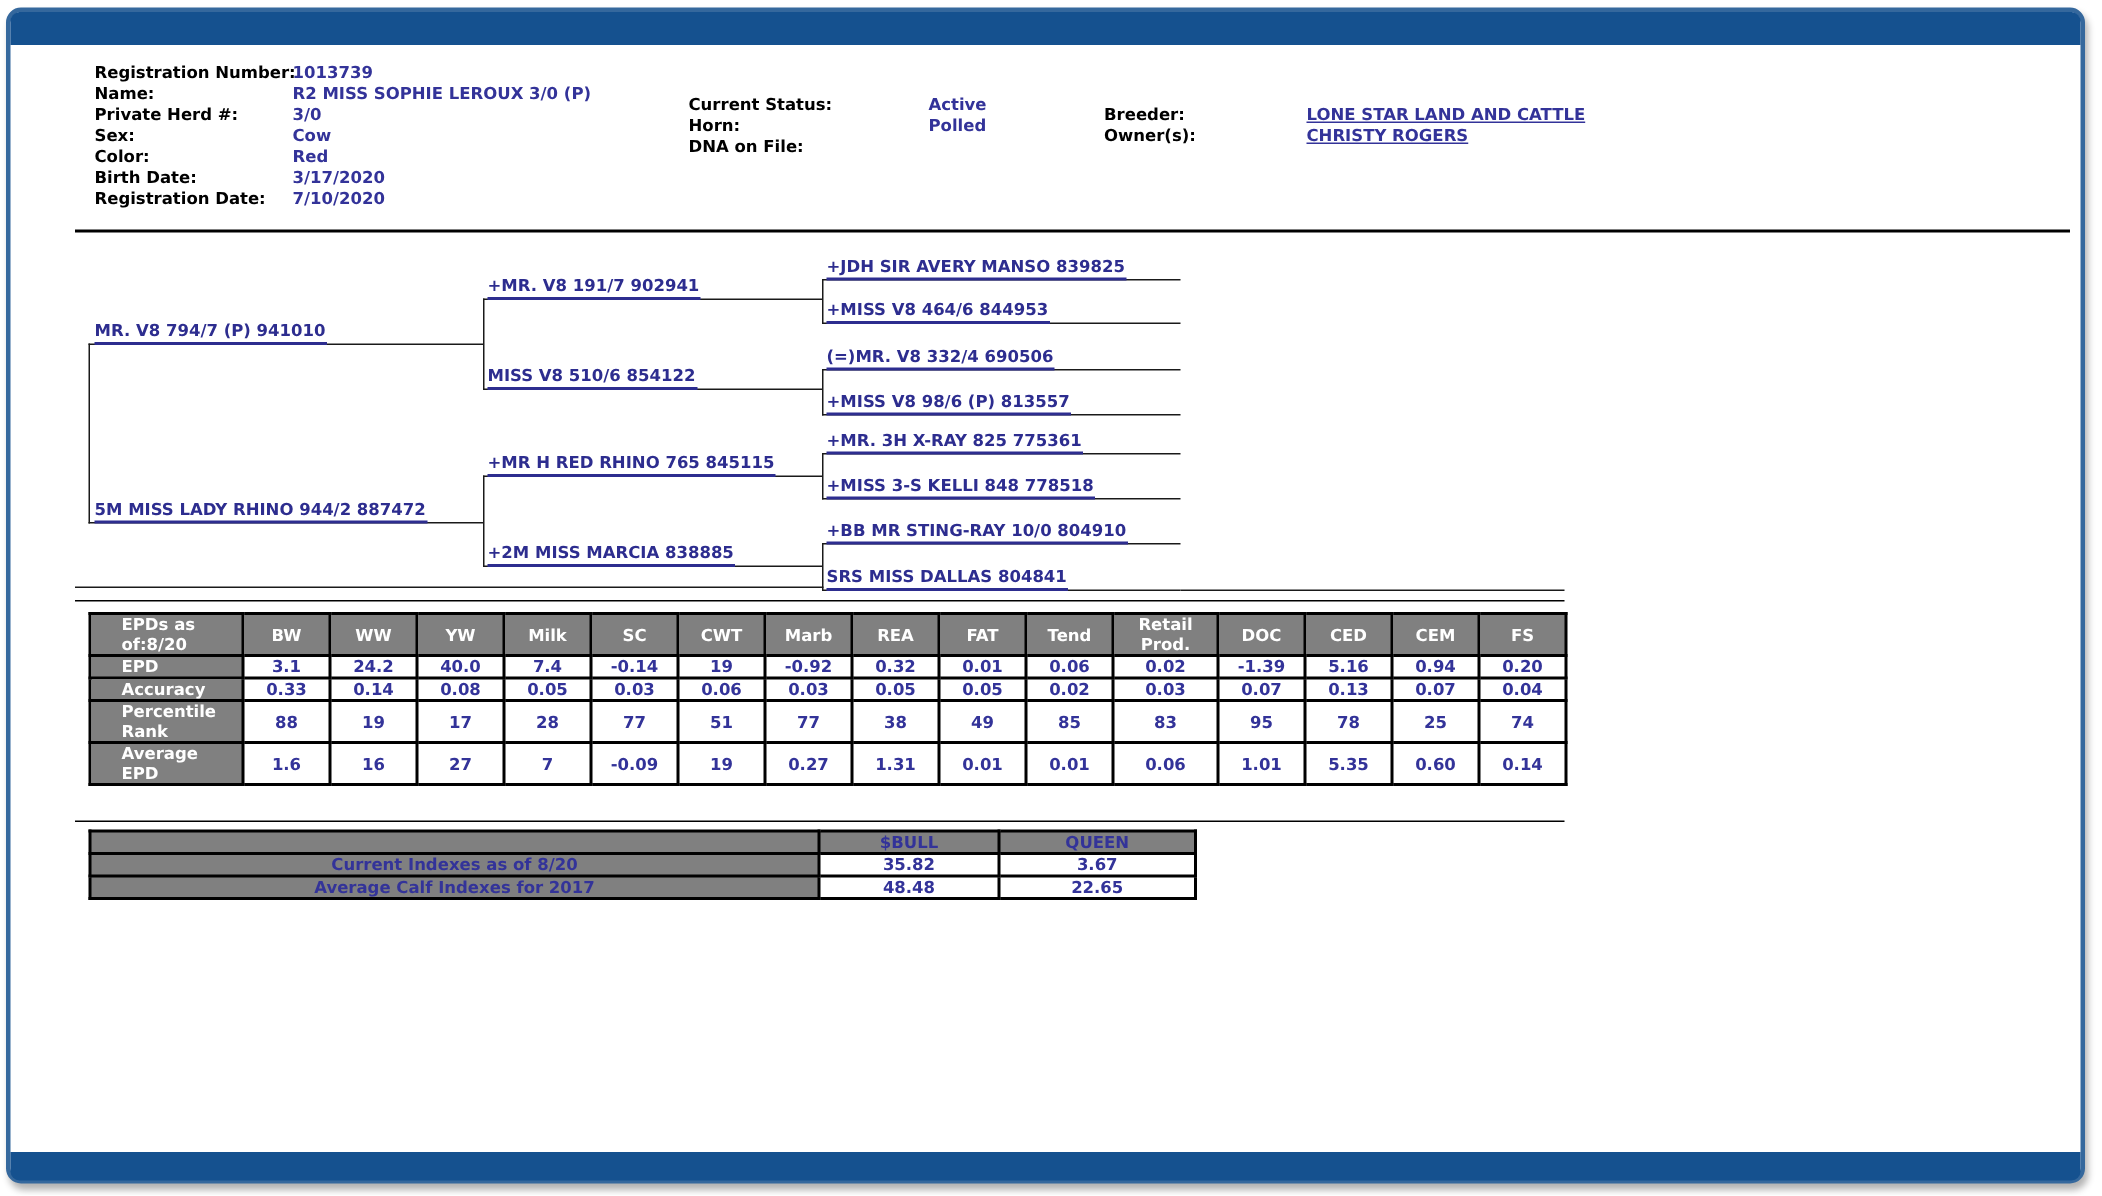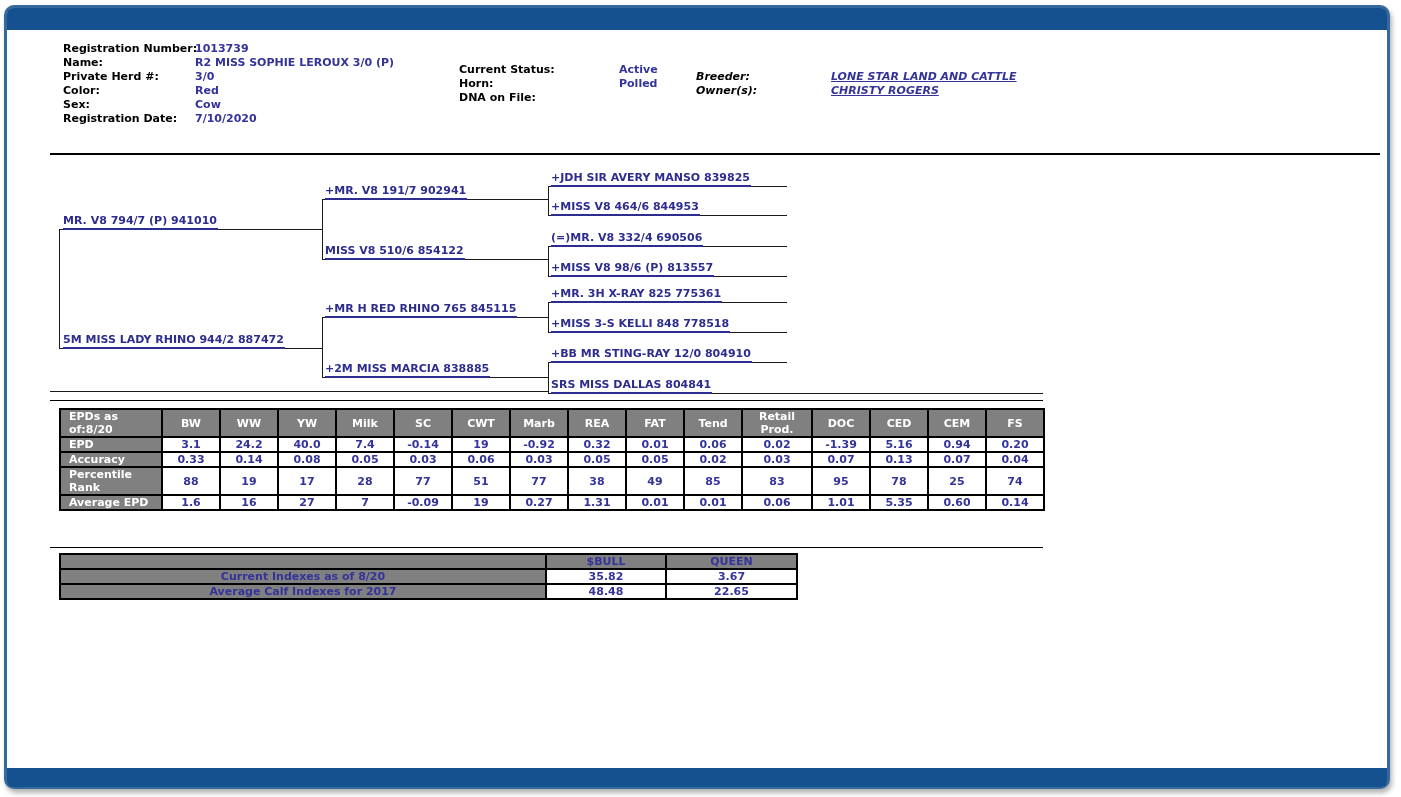"Breeder:" .reg-right { font-style: italic -> none; left: 696px -> 736px }
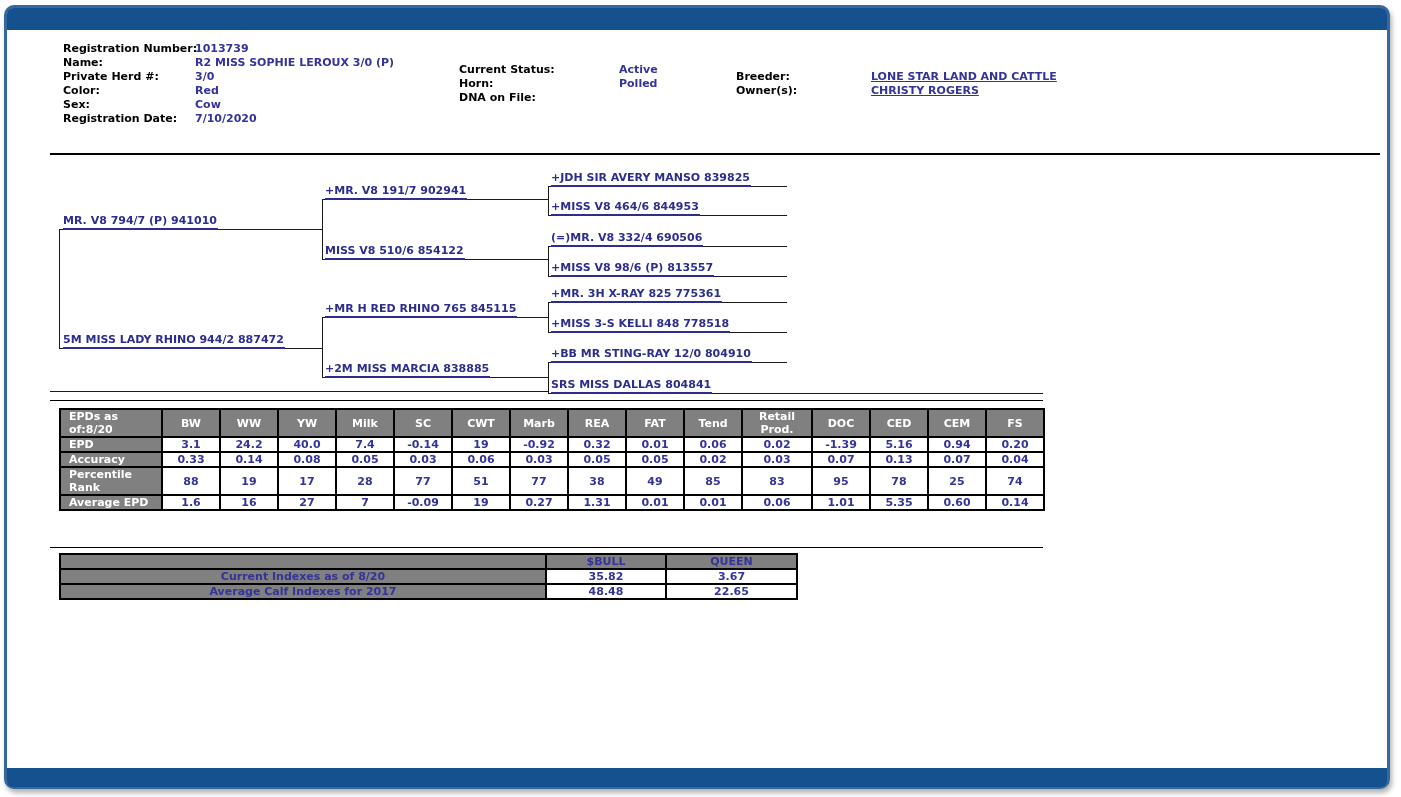"Color:" div.reg-row { order: before "Sex:" -> after "Sex:" }
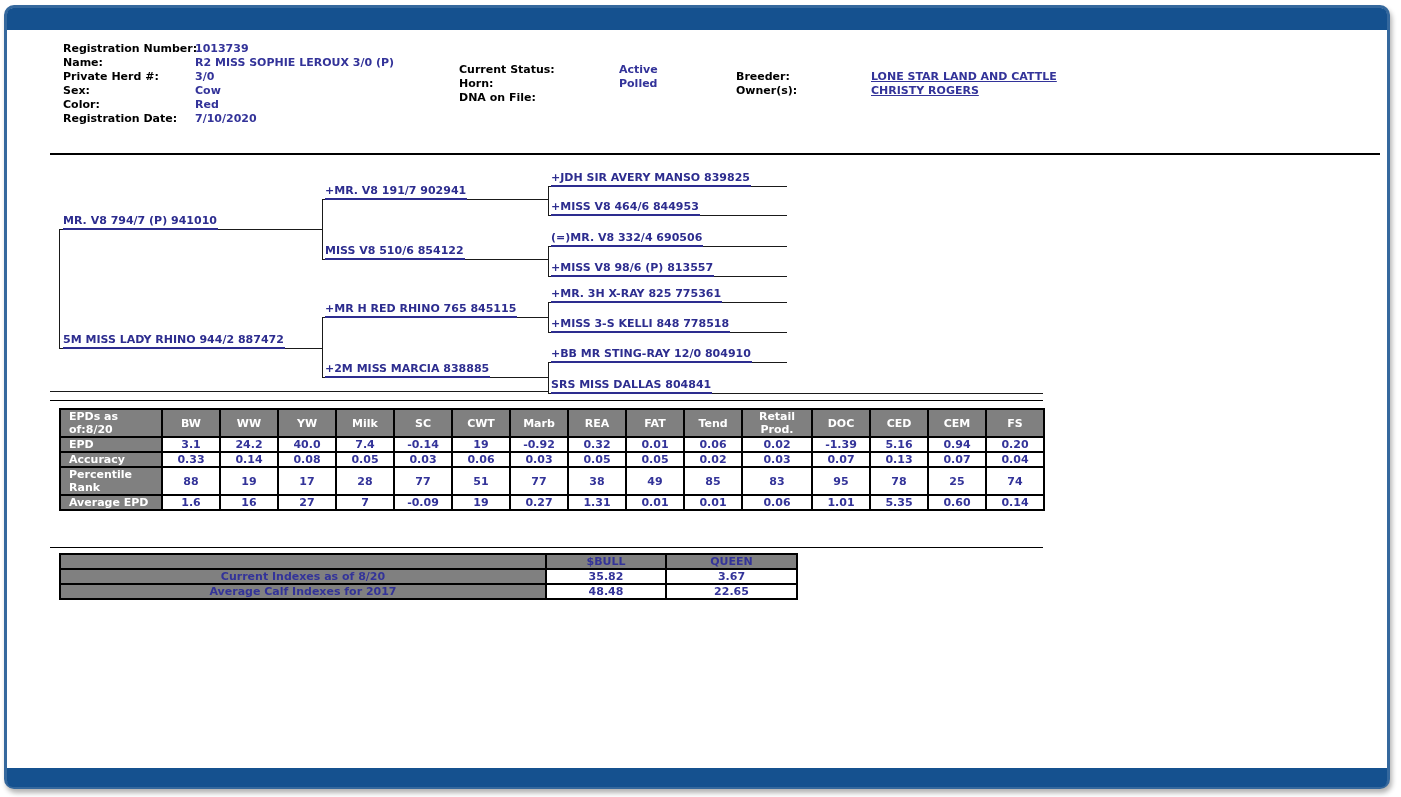"Birth Date:" div.reg-row { html: none -> <div> <span>Birth Date:</span> <span>3/17/2020</span> </div> }
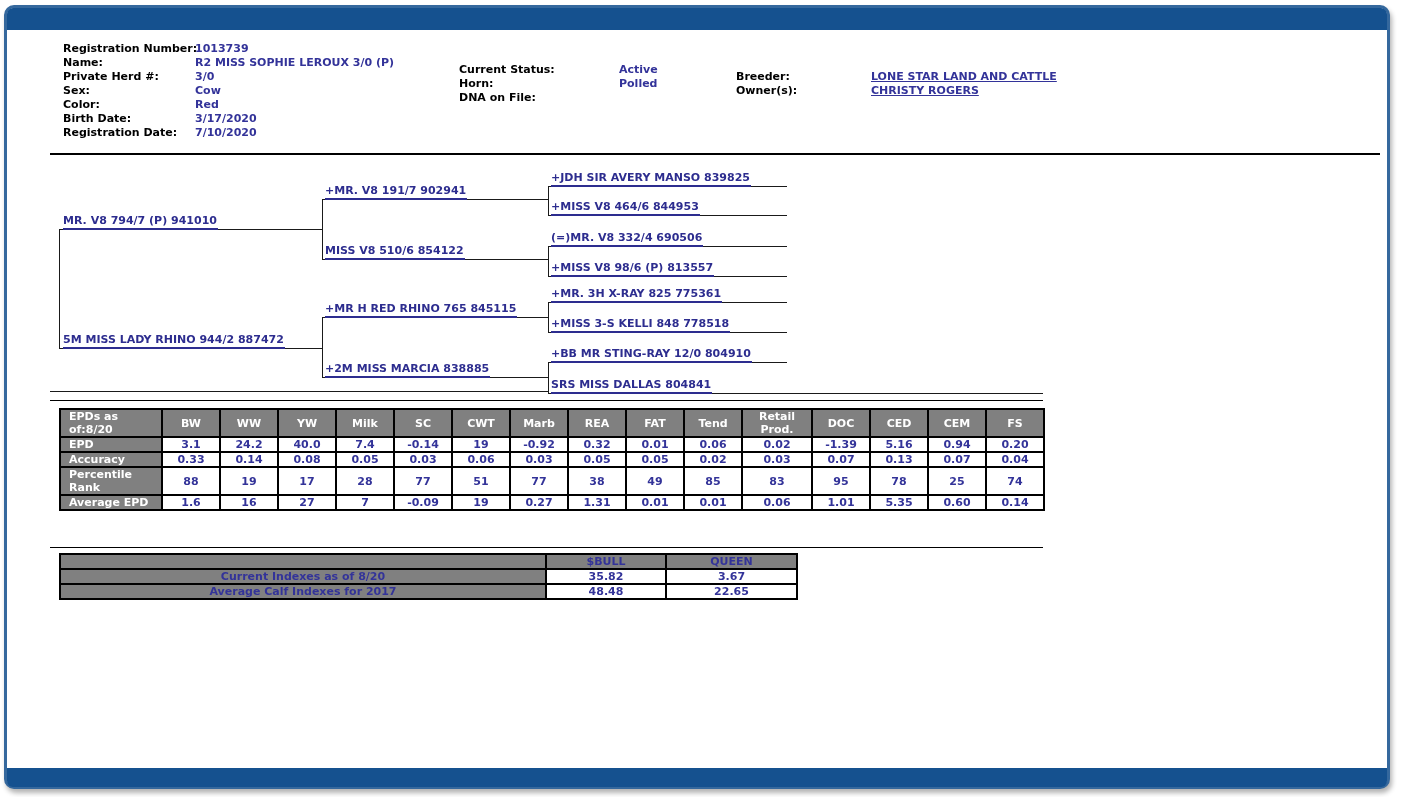"+BB MR STING-RAY 12/0 804910" a.pname { text: 12/0 -> 10/0 }
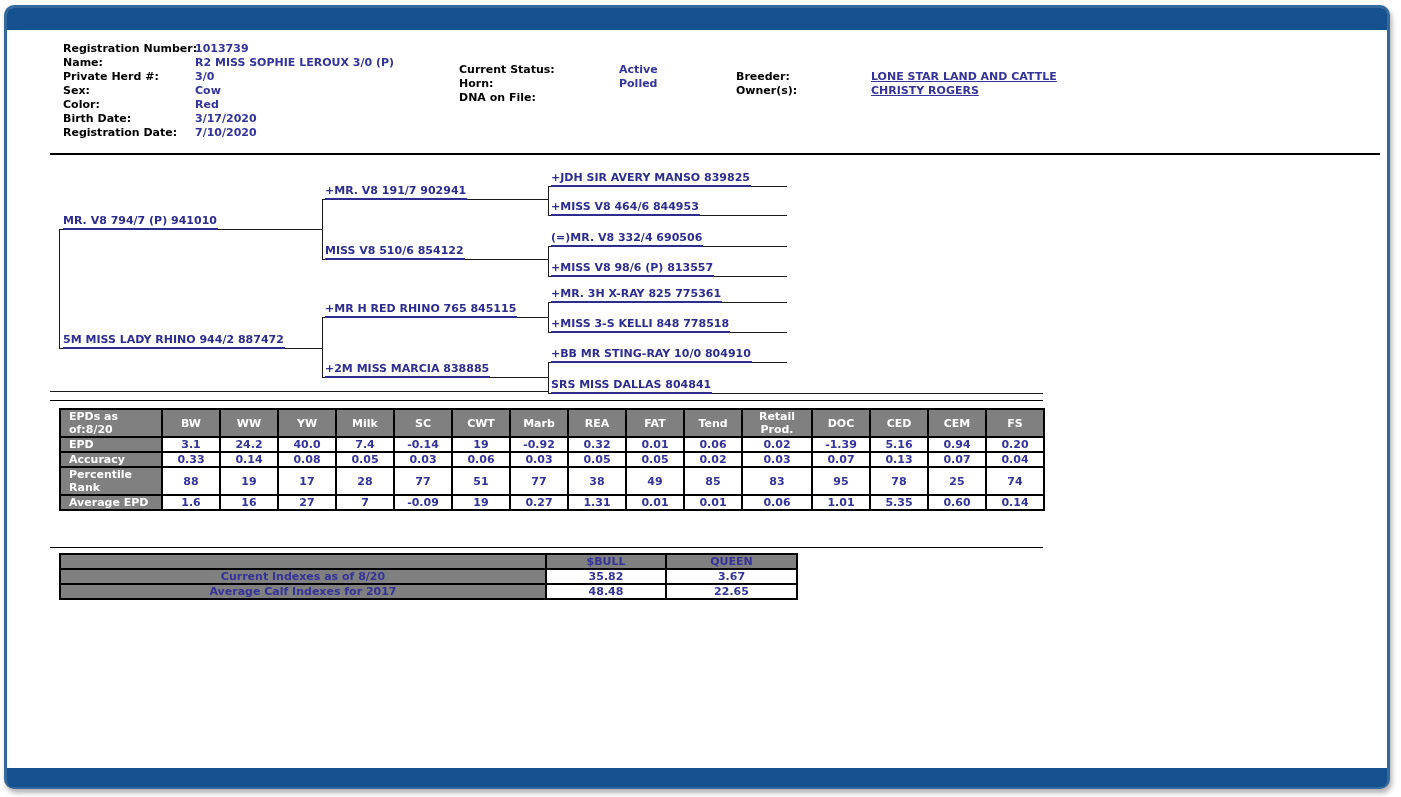"EPDs as of:8/20" td.gray { padding-left: 8px -> 20px }
